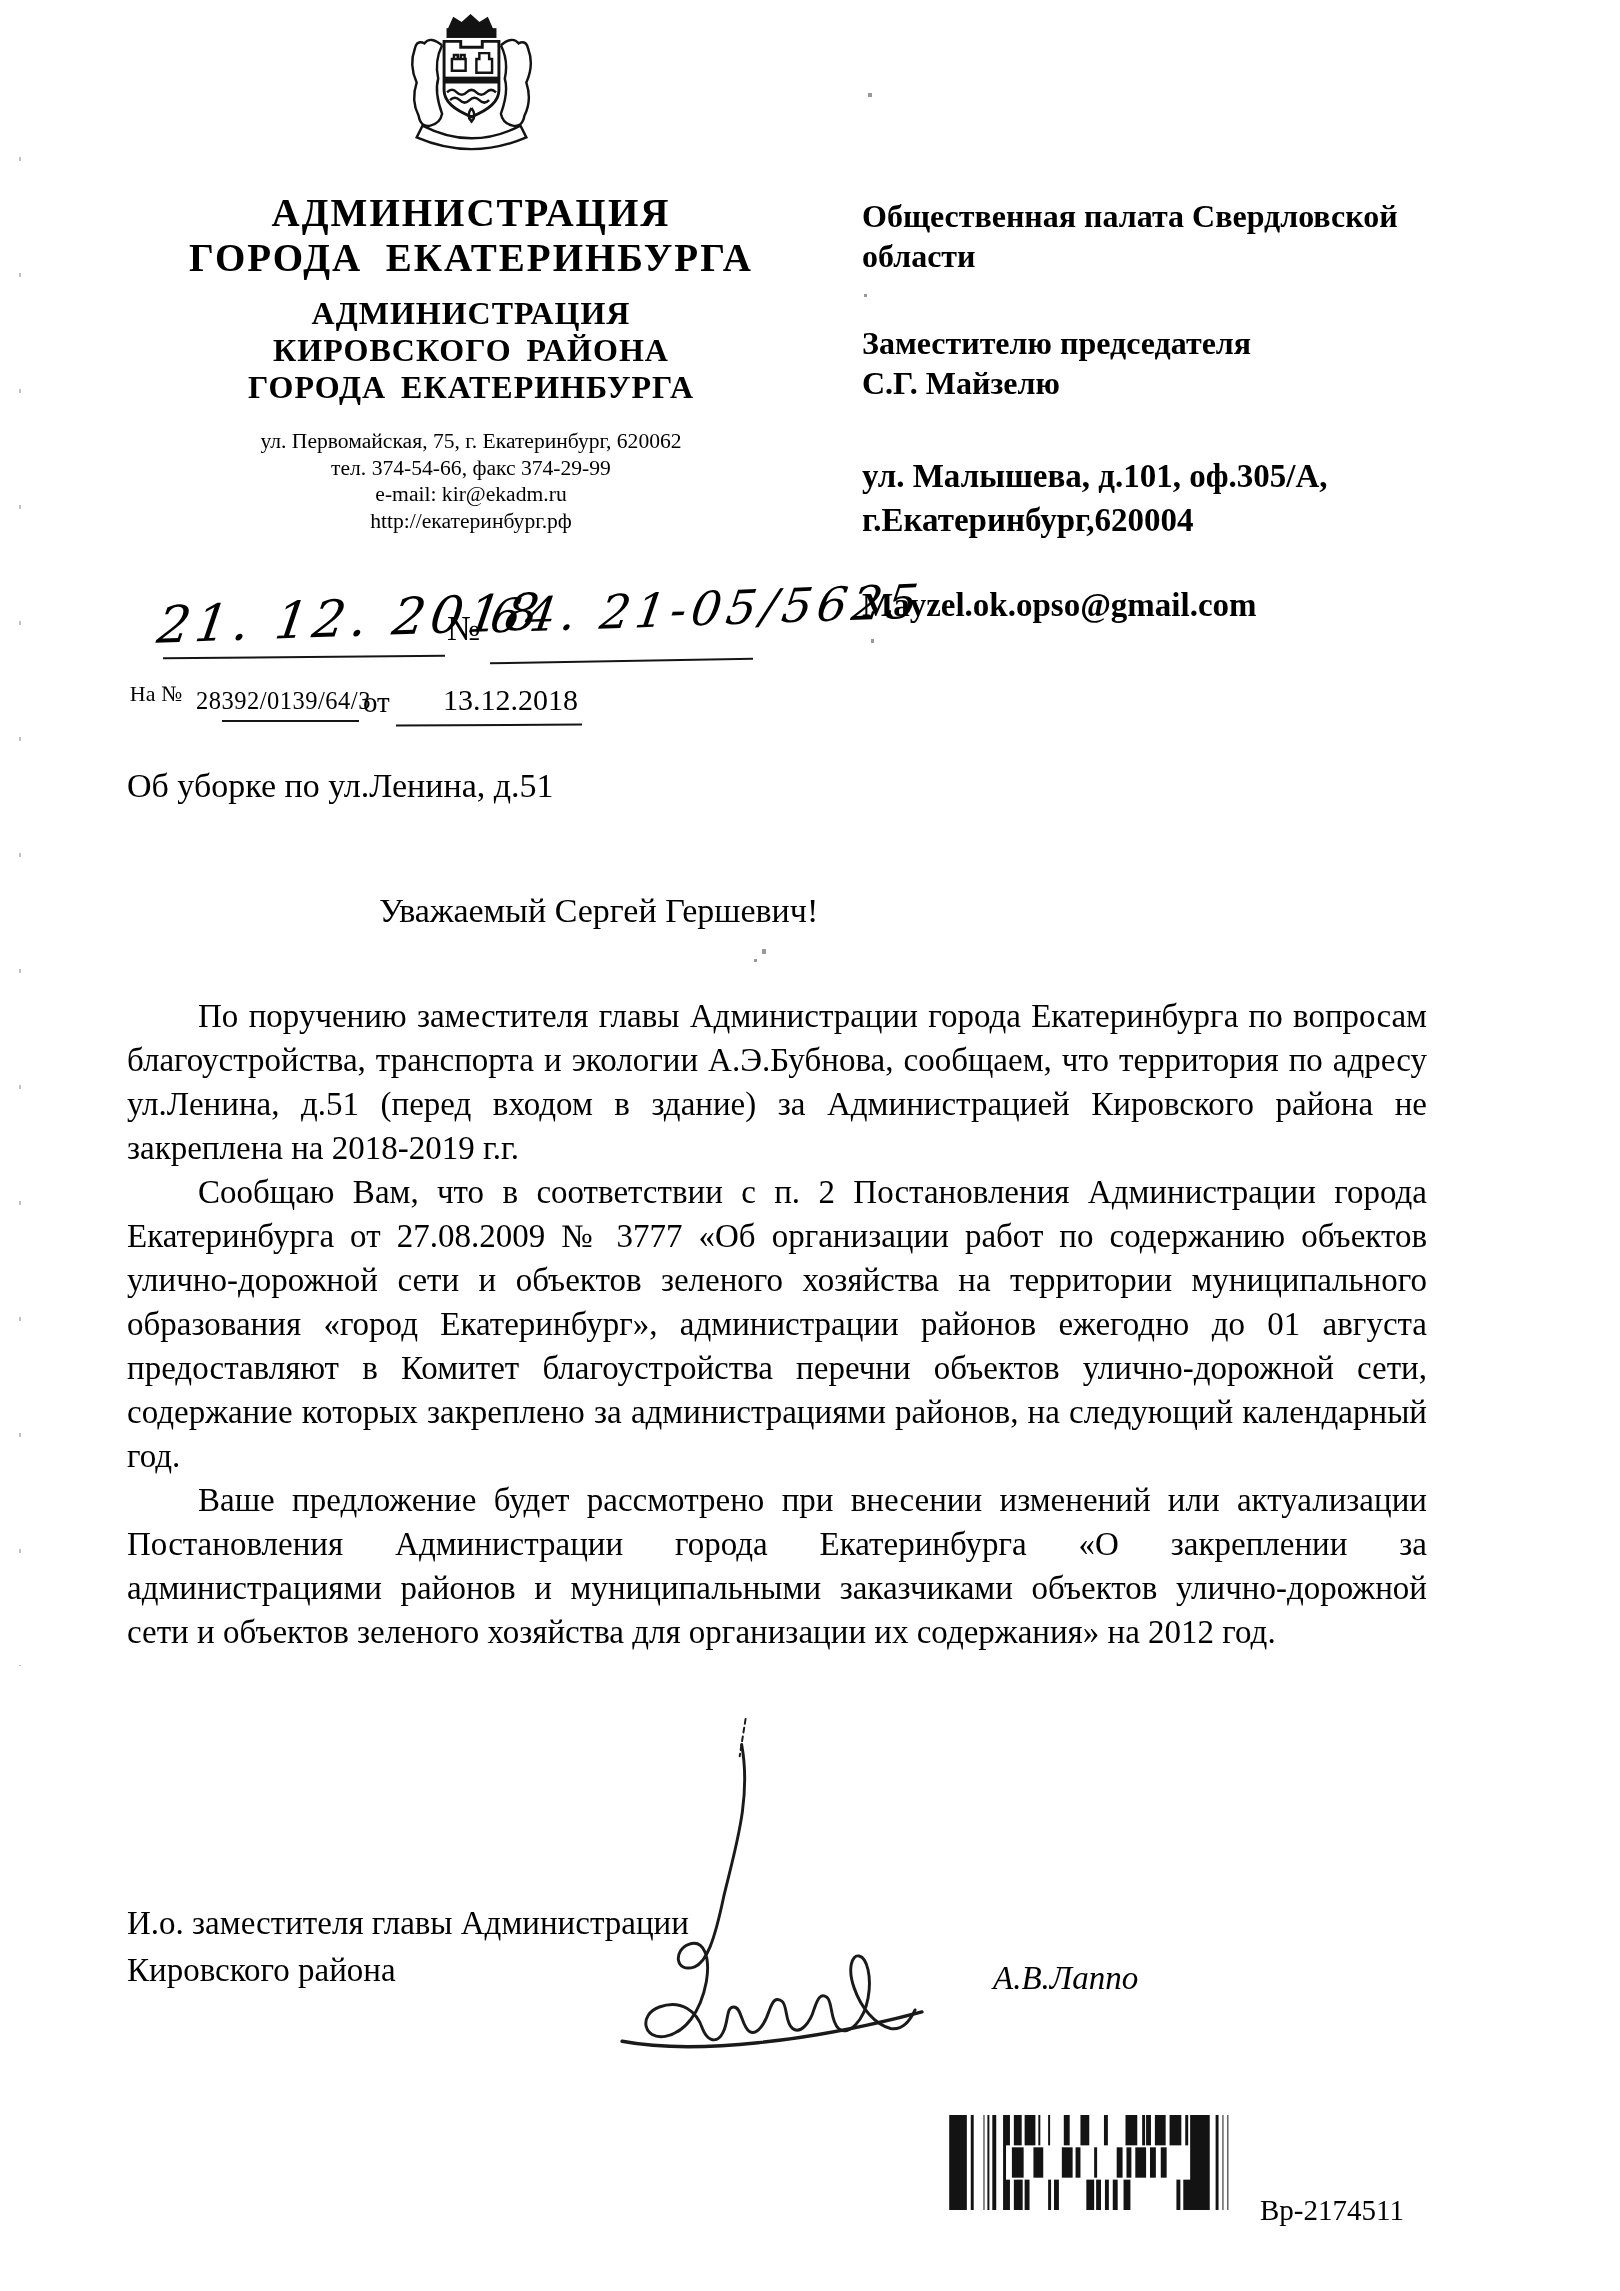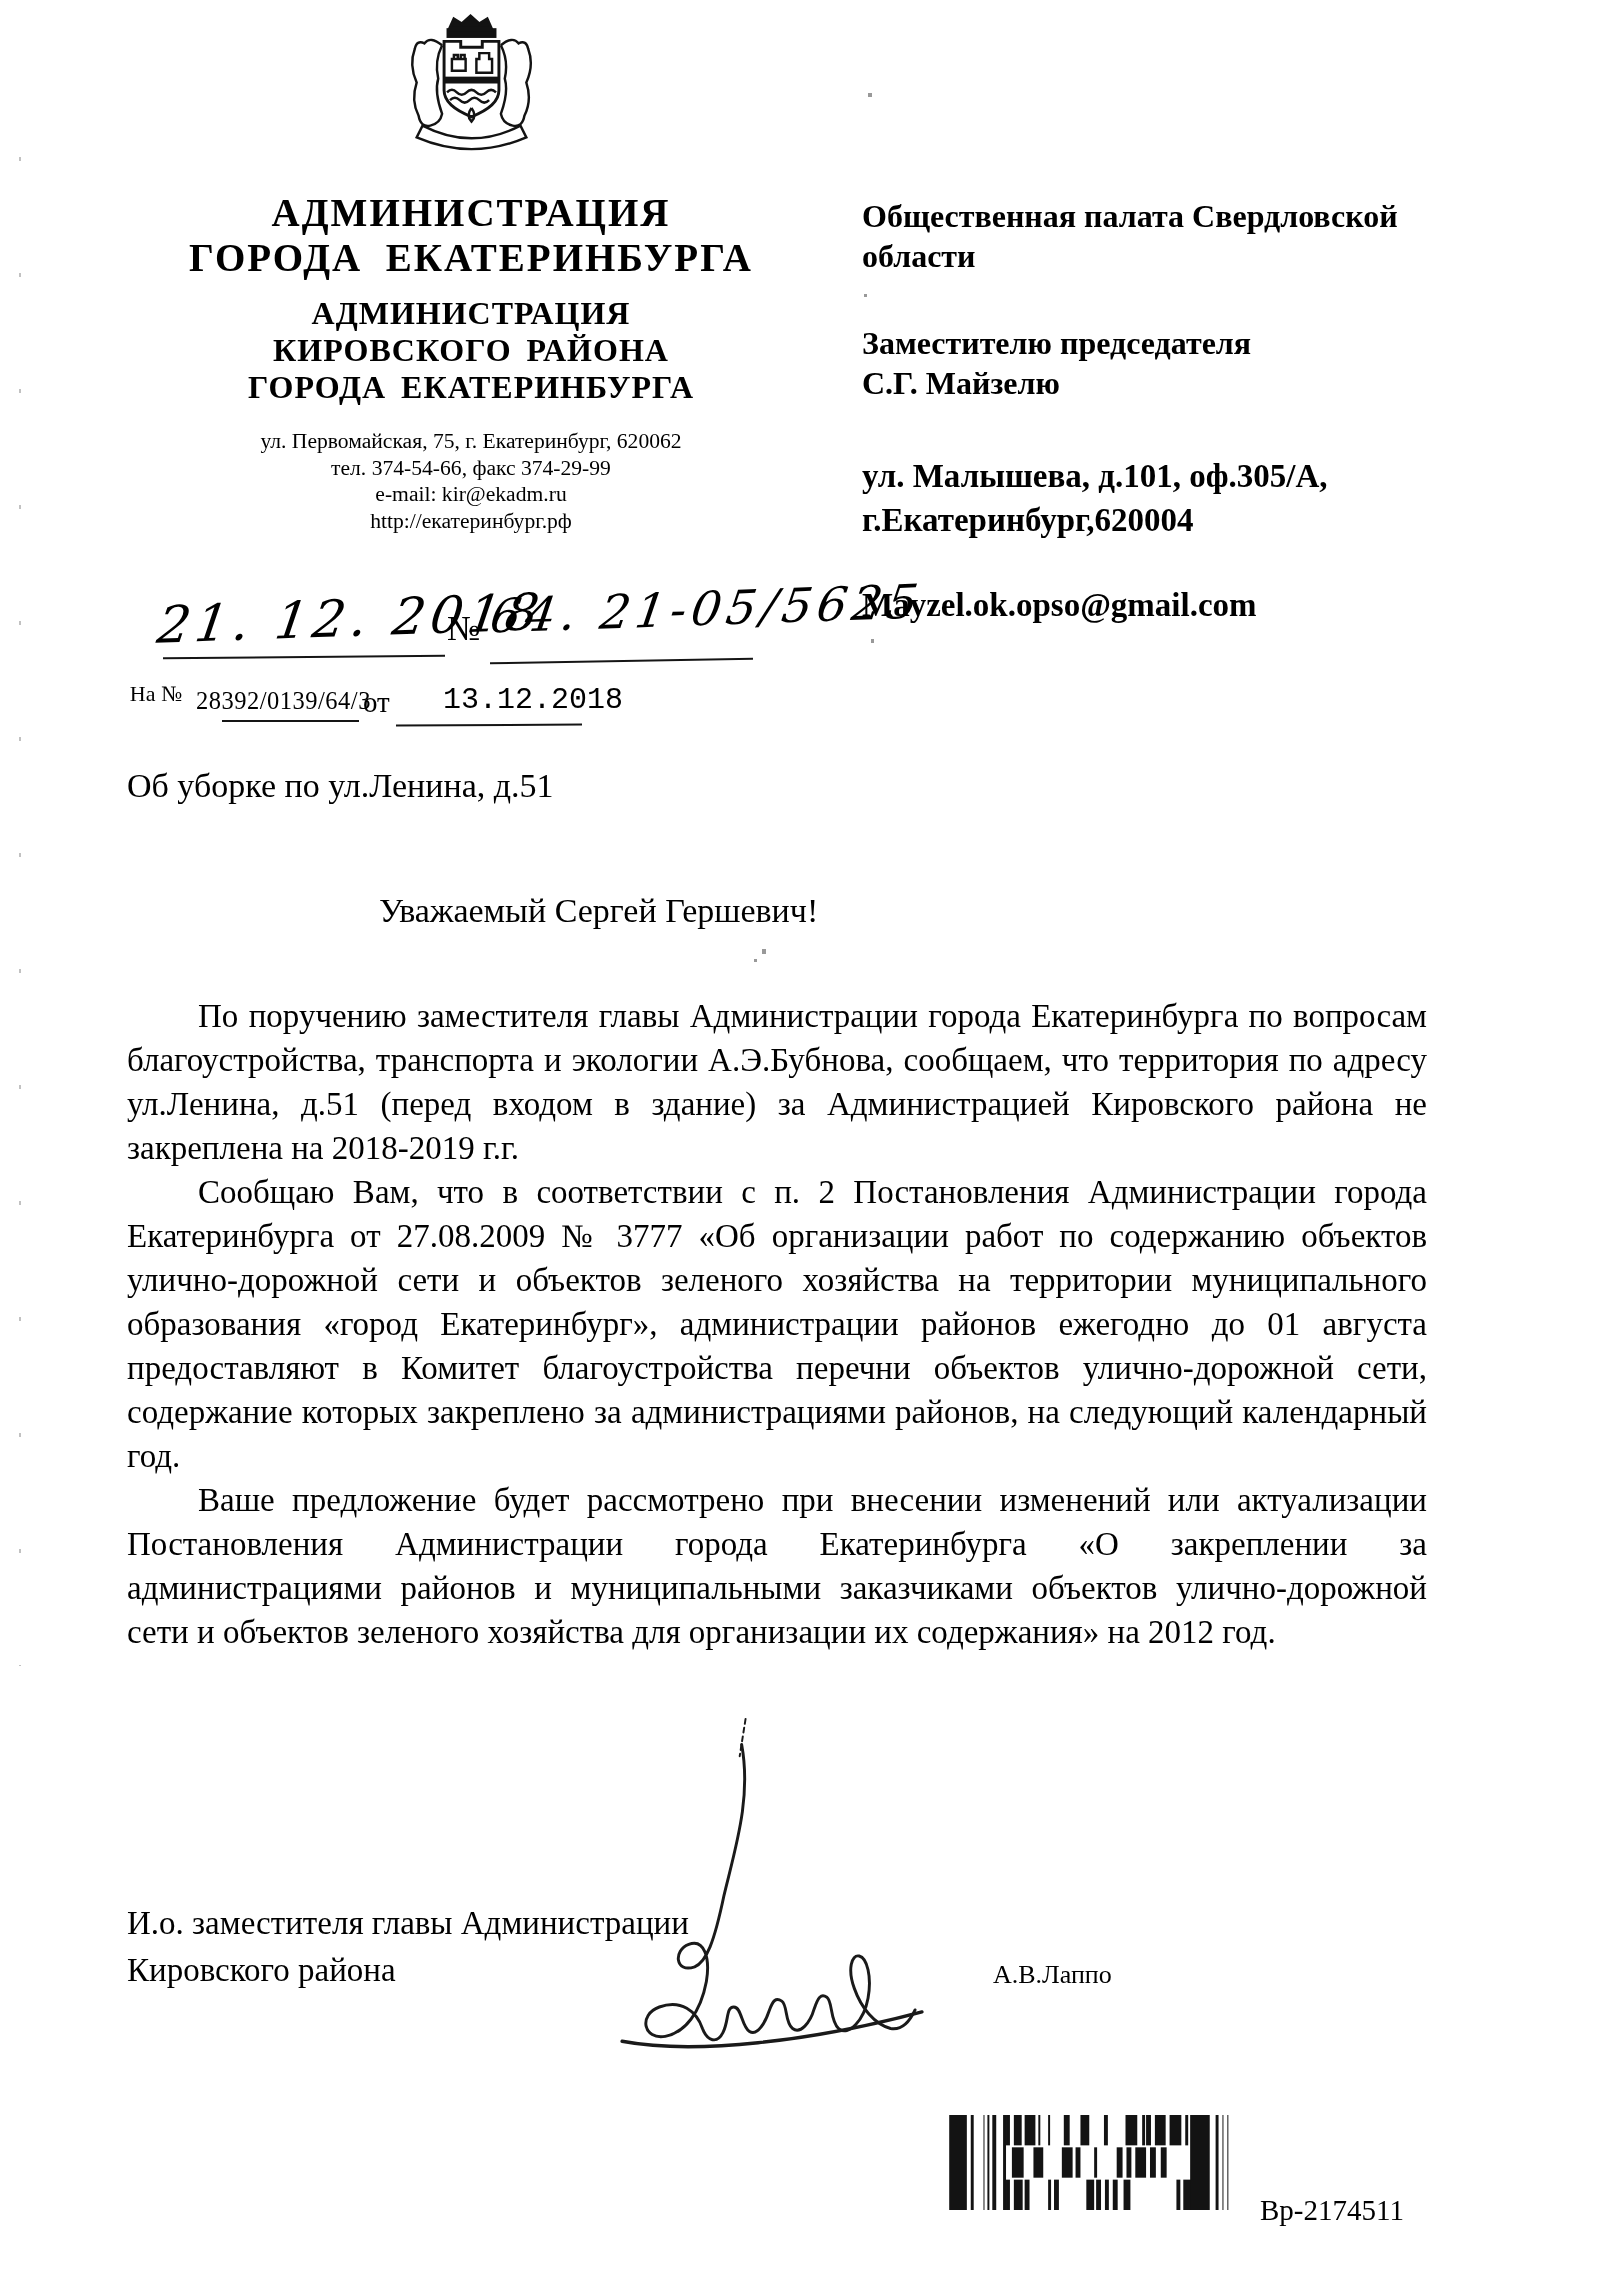"13.12.2018" .reply-date { font-family: Liberation Mono, monospace -> none }
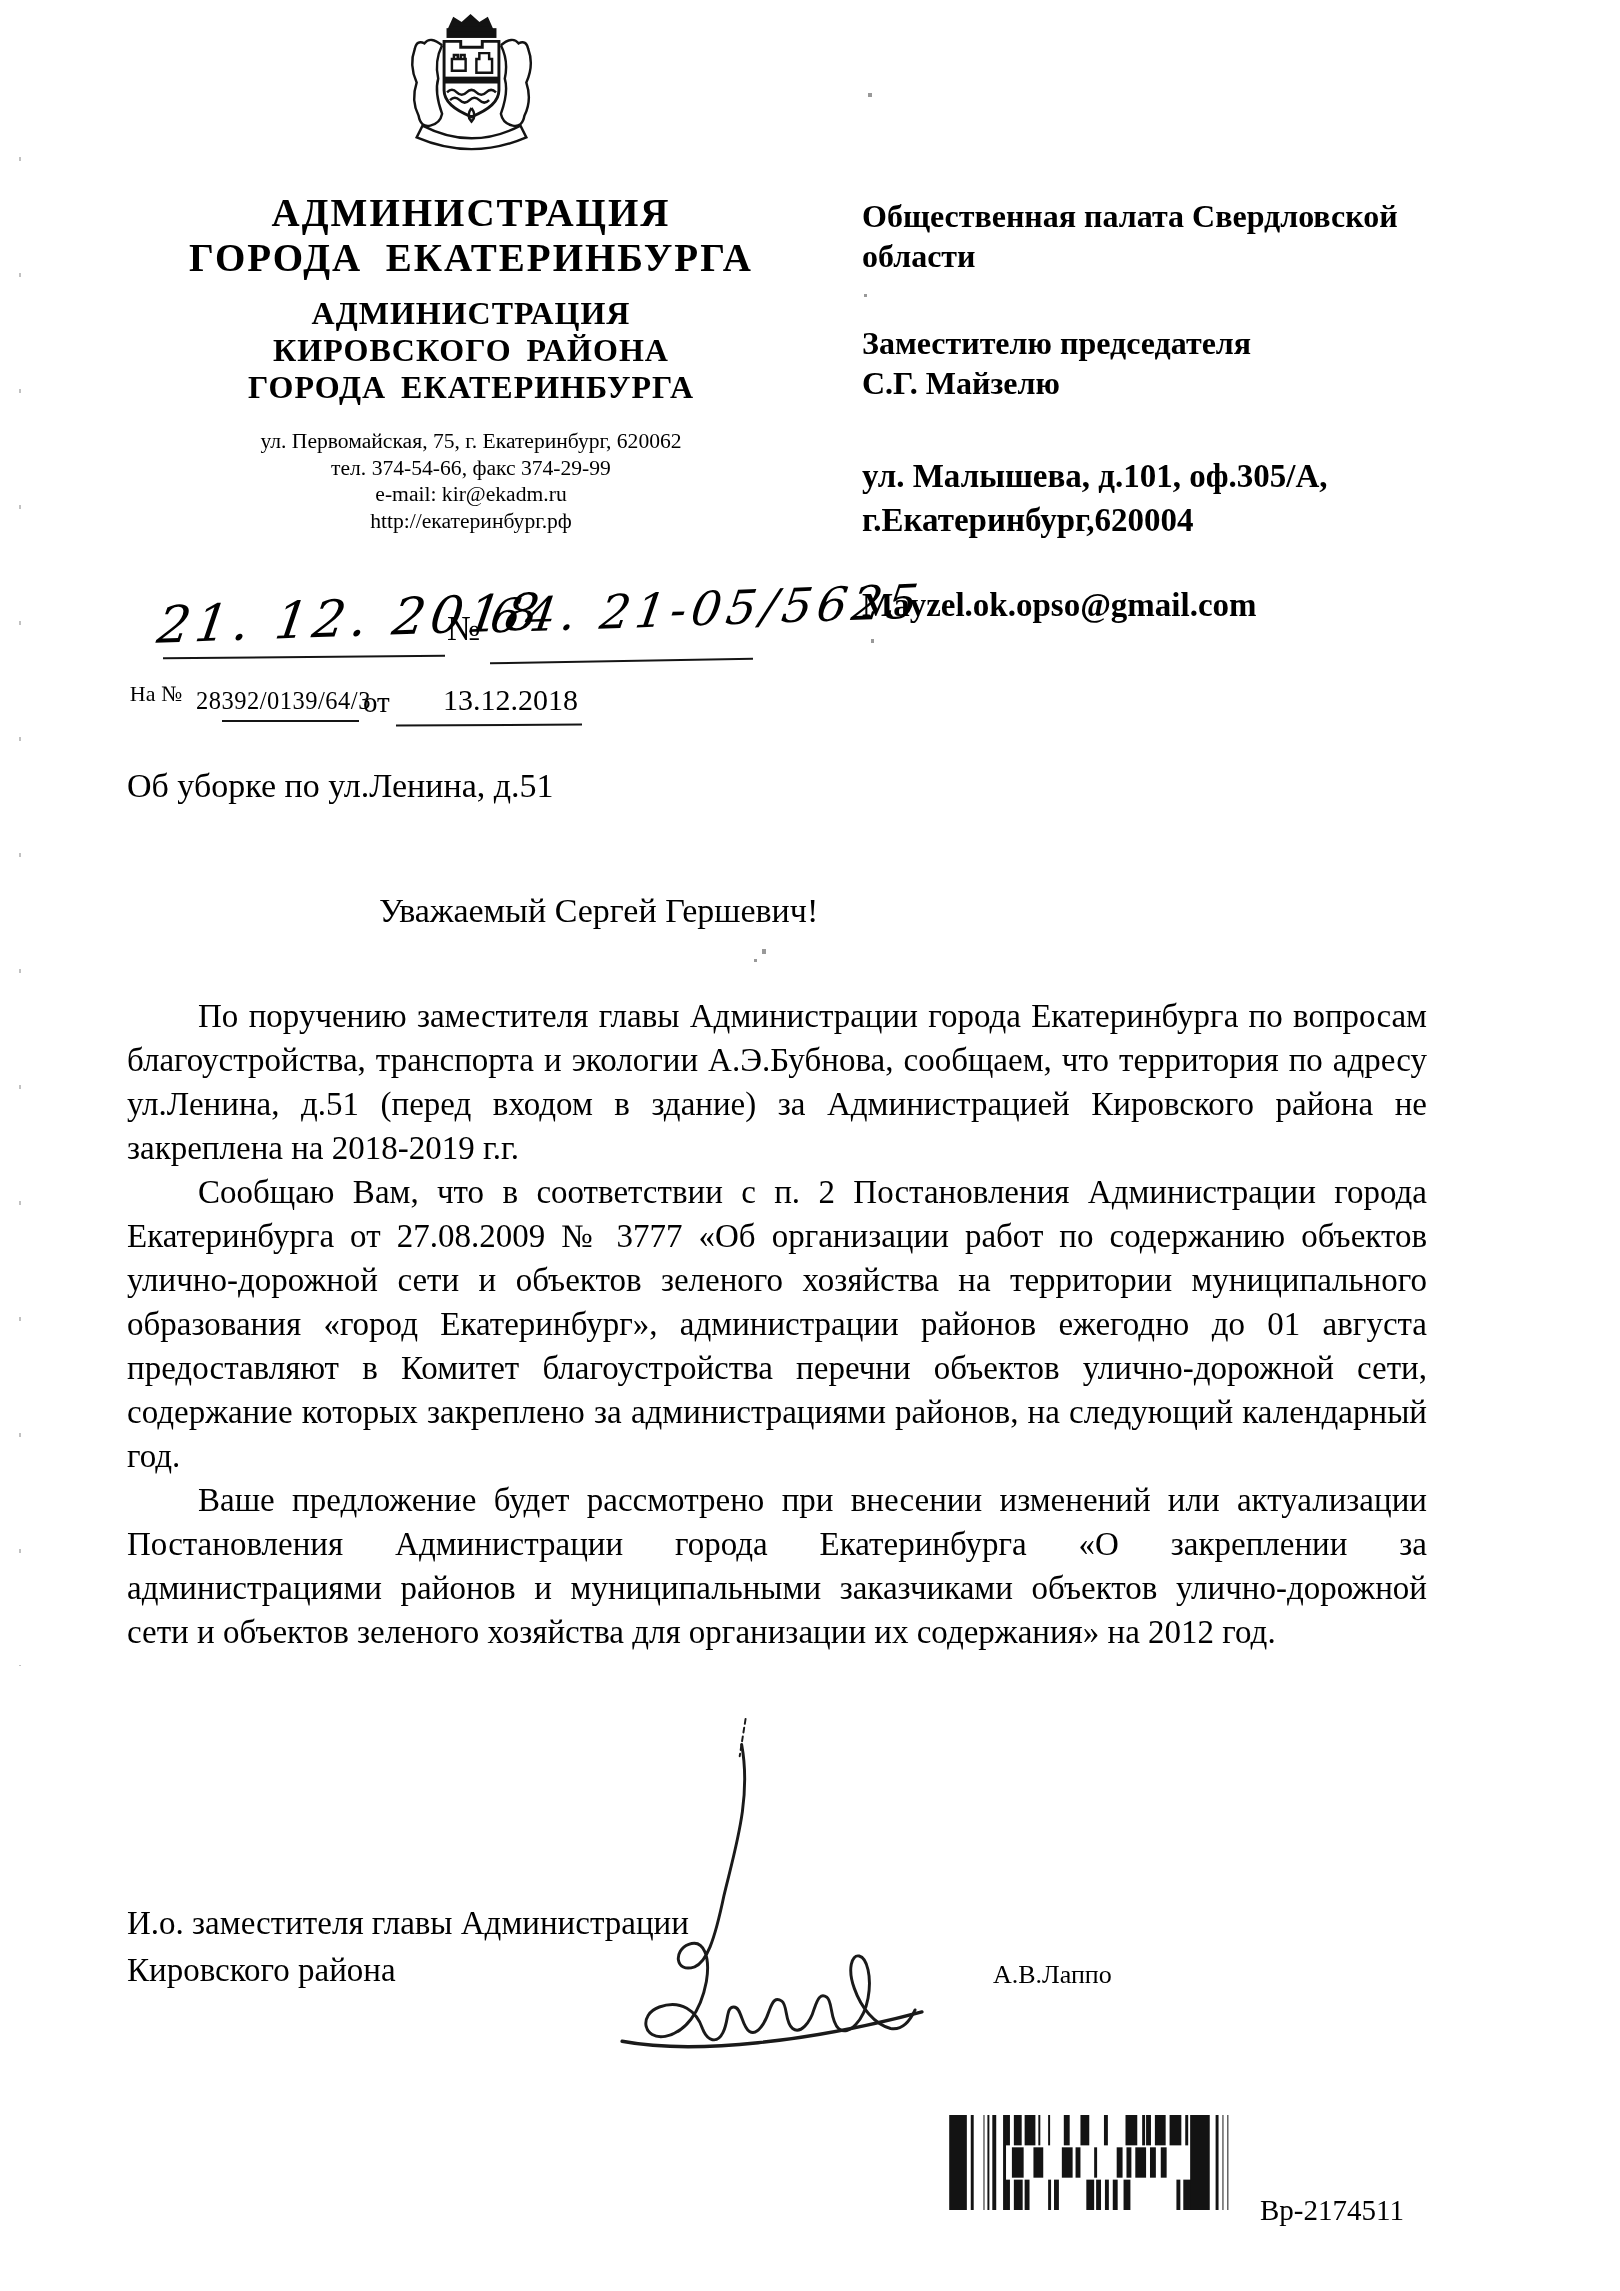"А.В.Лаппо" .sig-name { font-size: 26px -> 33px; font-style: none -> italic }
